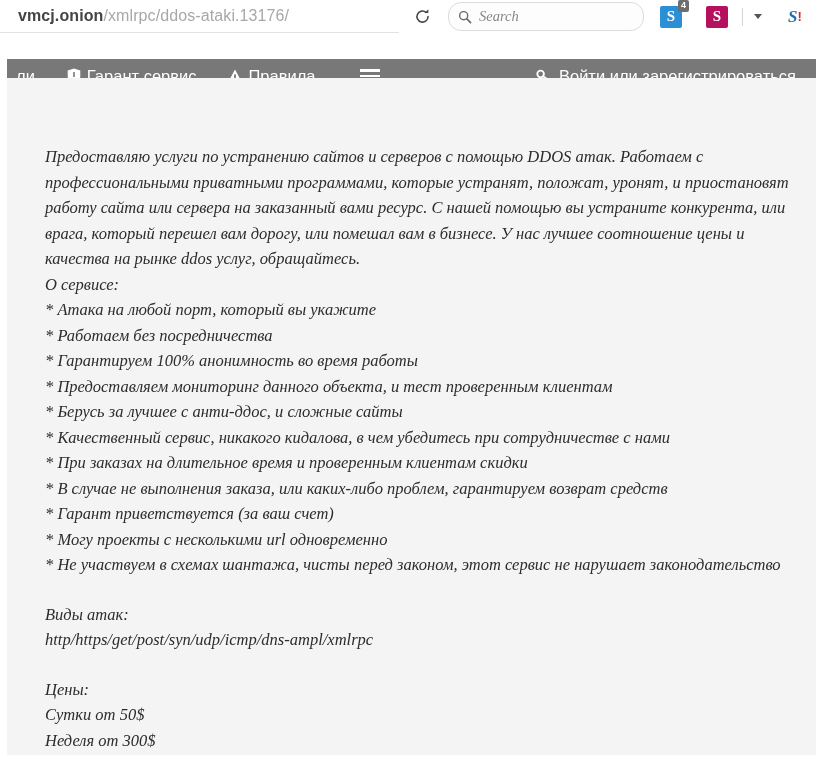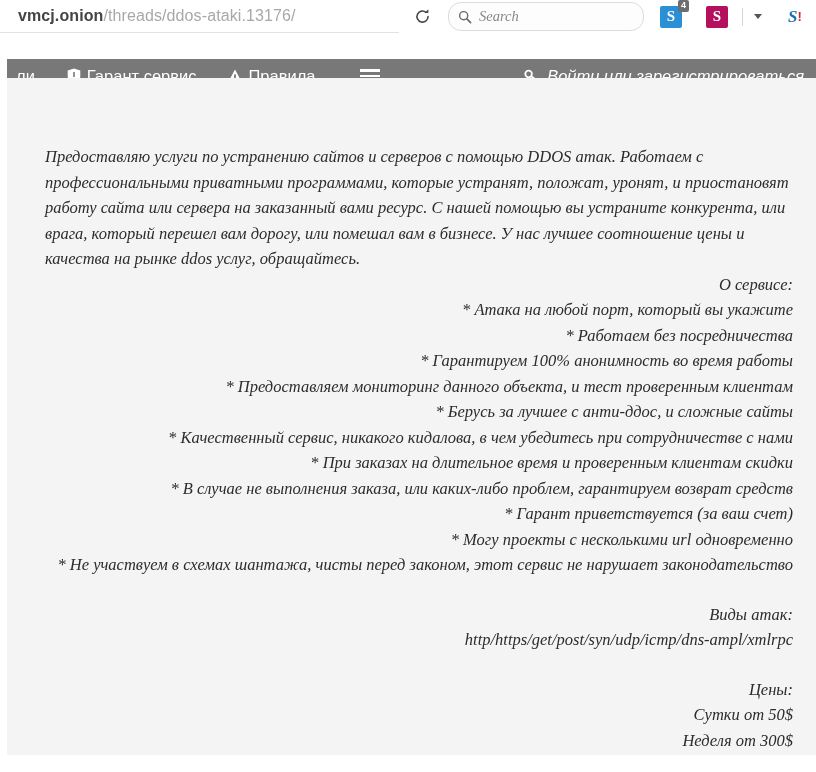"/threads/ddos-ataki.13176/" span { text: /threads/ddos-ataki.13176/ -> /xmlrpc/ddos-ataki.13176/ }
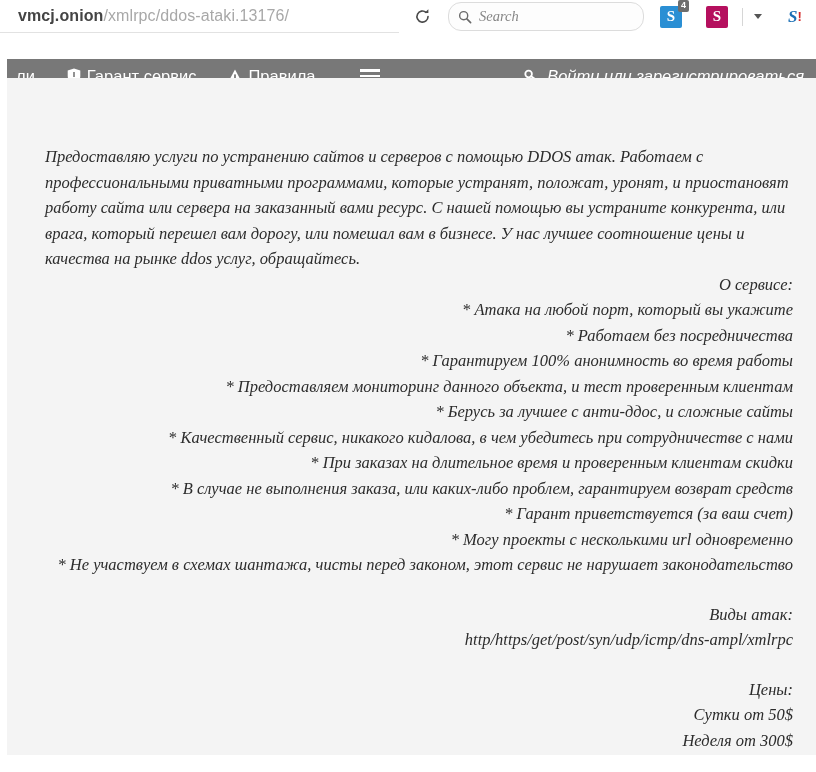"Войти или зарегистрироваться" .nav-login { font-style: italic -> none; padding-right: 12px -> 20px }
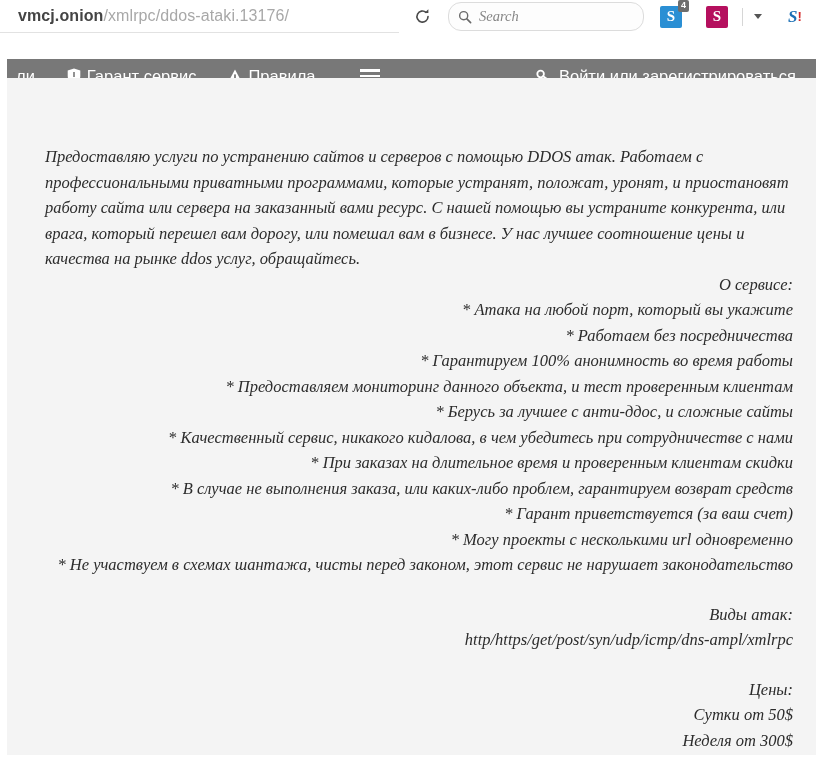"О сервисе:" .list-block { text-align: right -> none }
